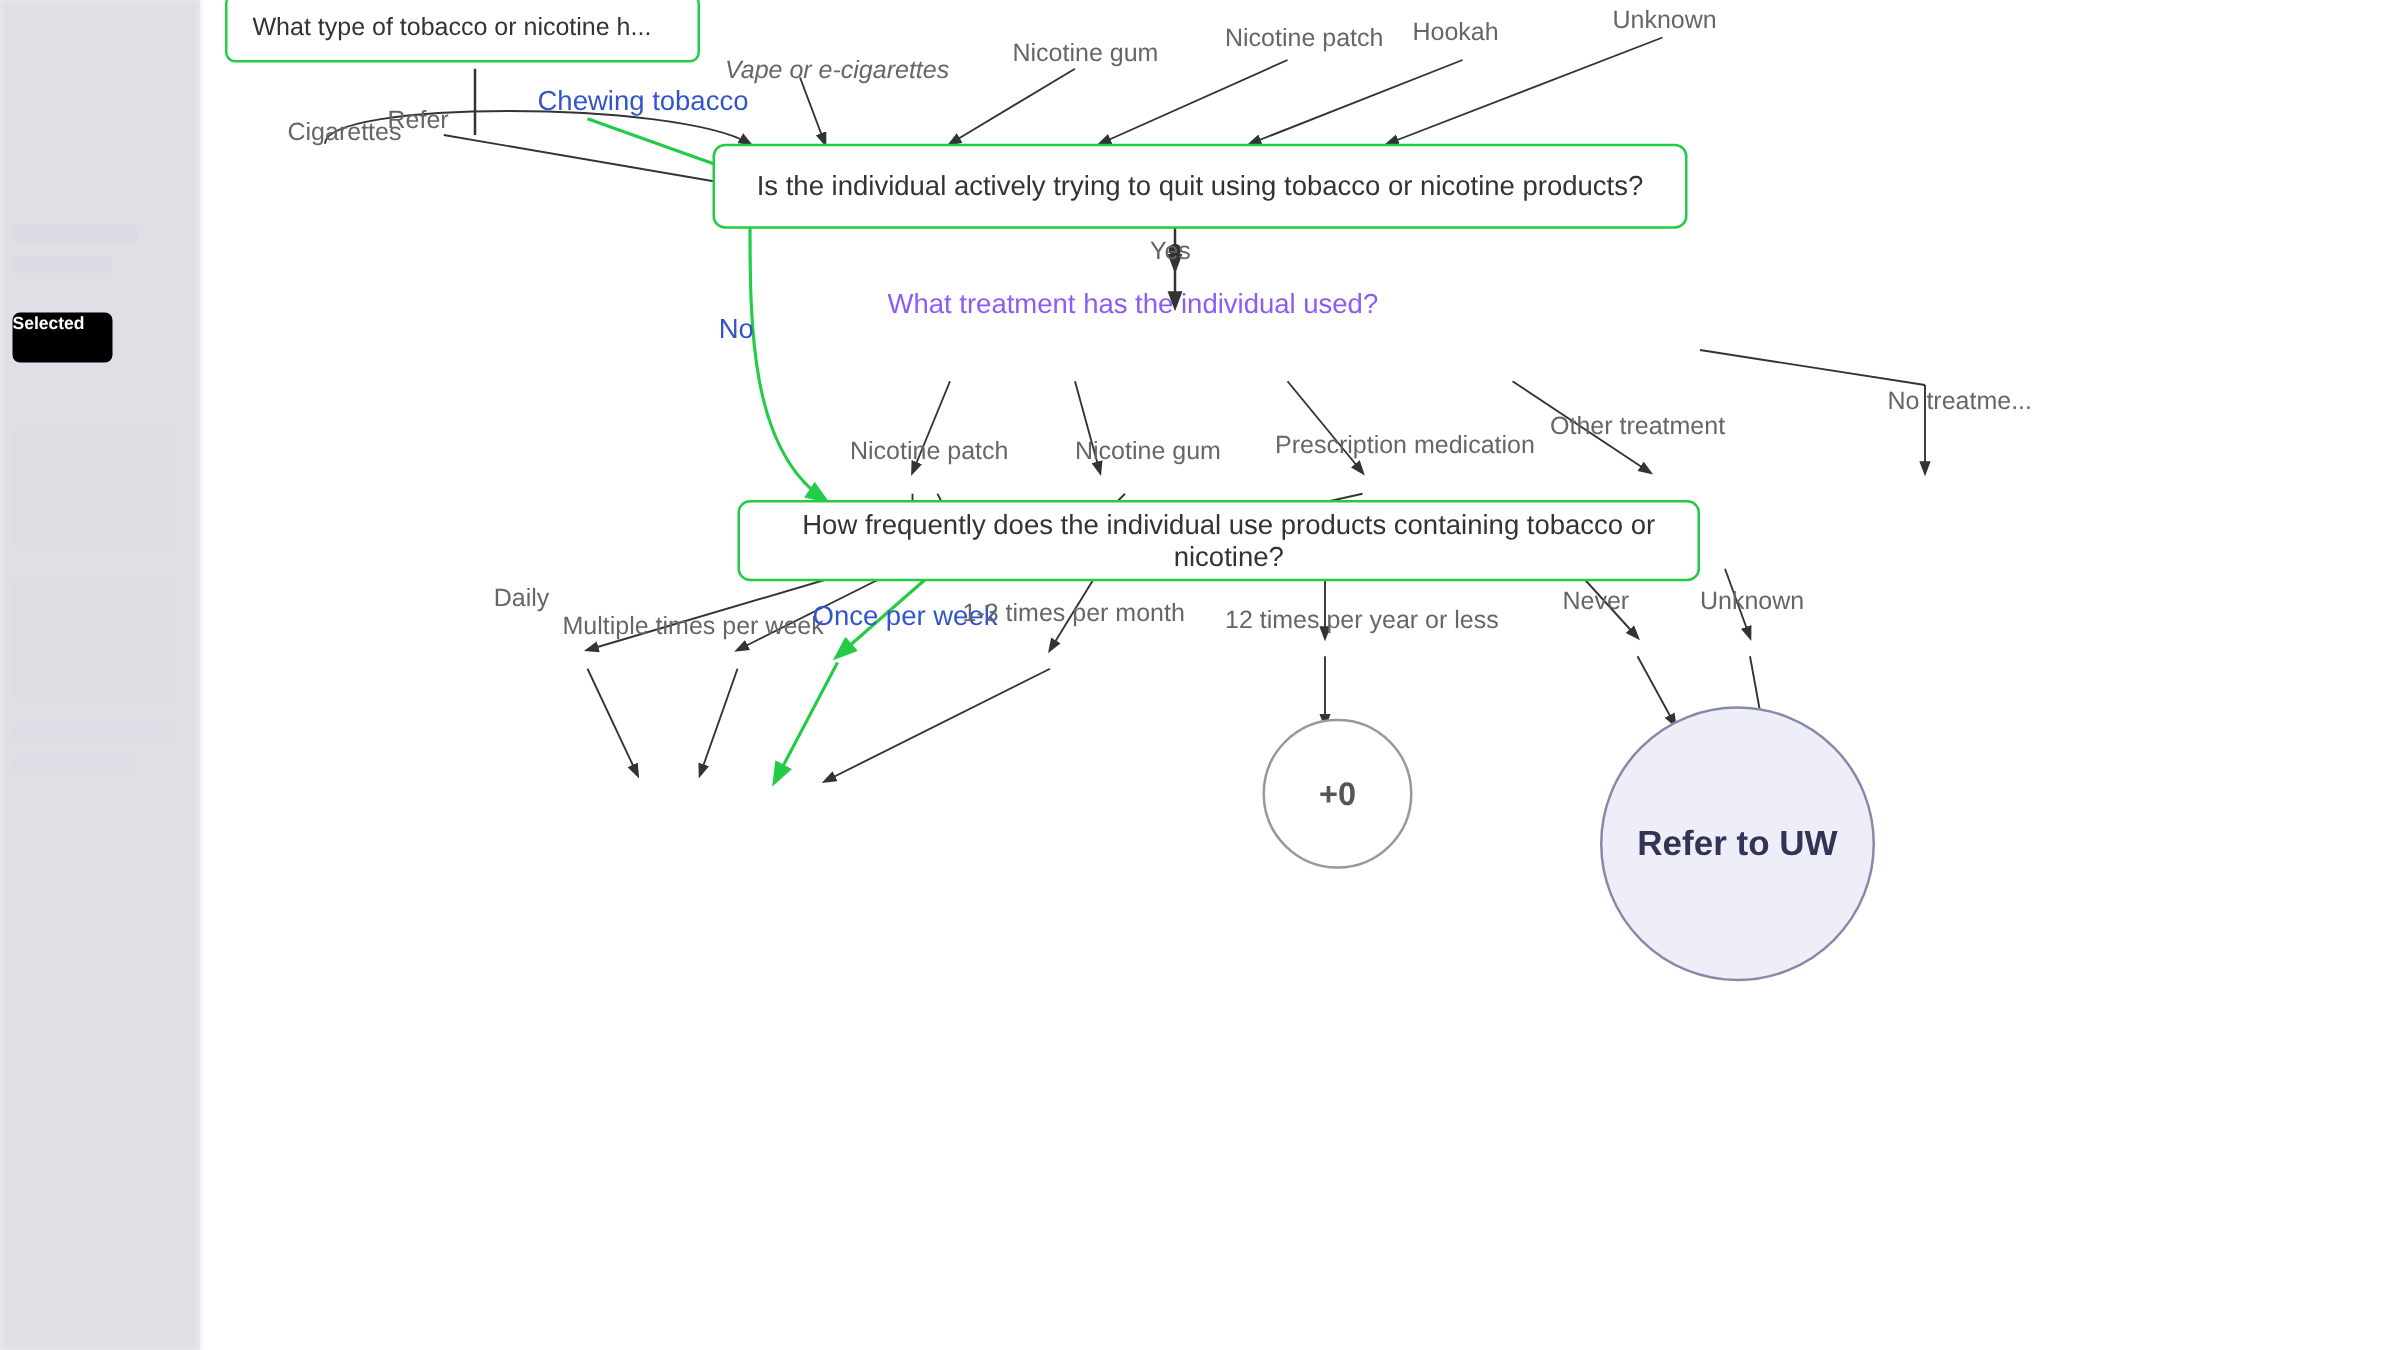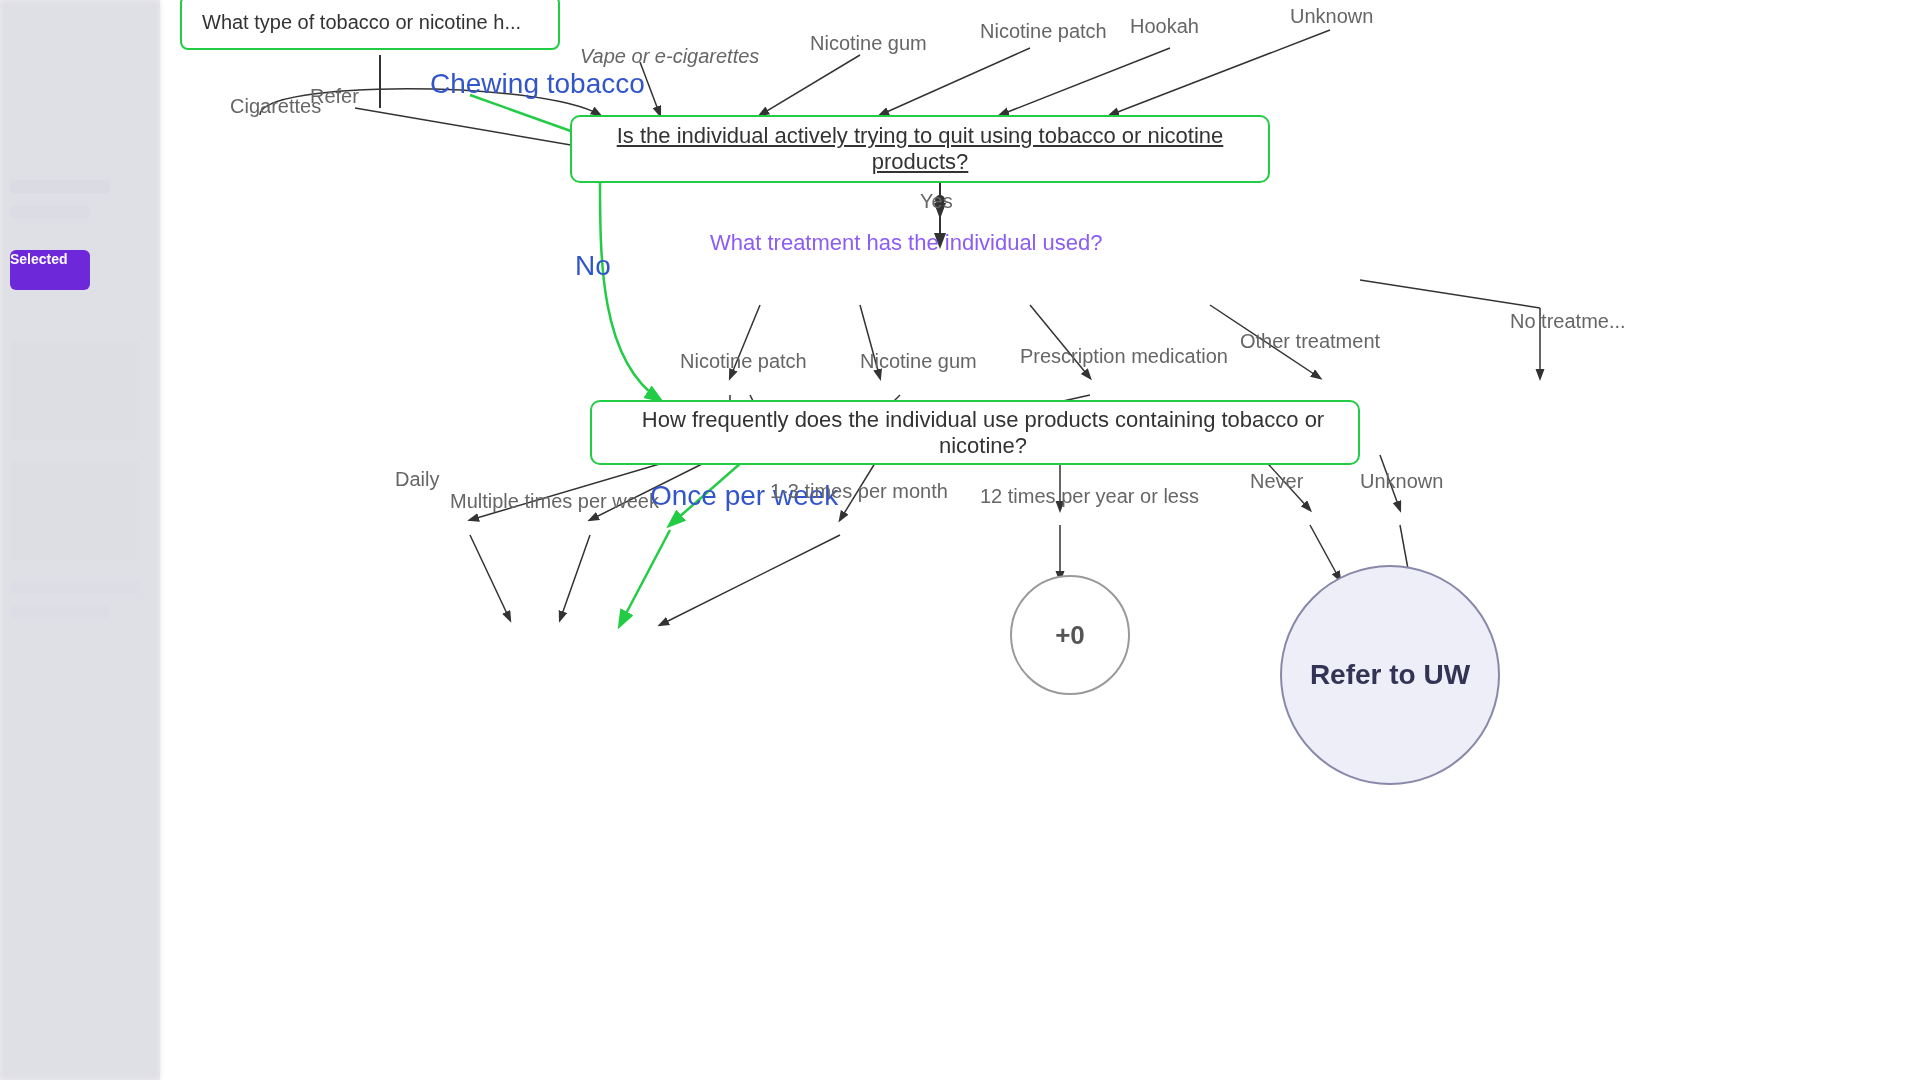"Chewing tobacco" .flow-label-blue { font-size: 28px -> 22px }
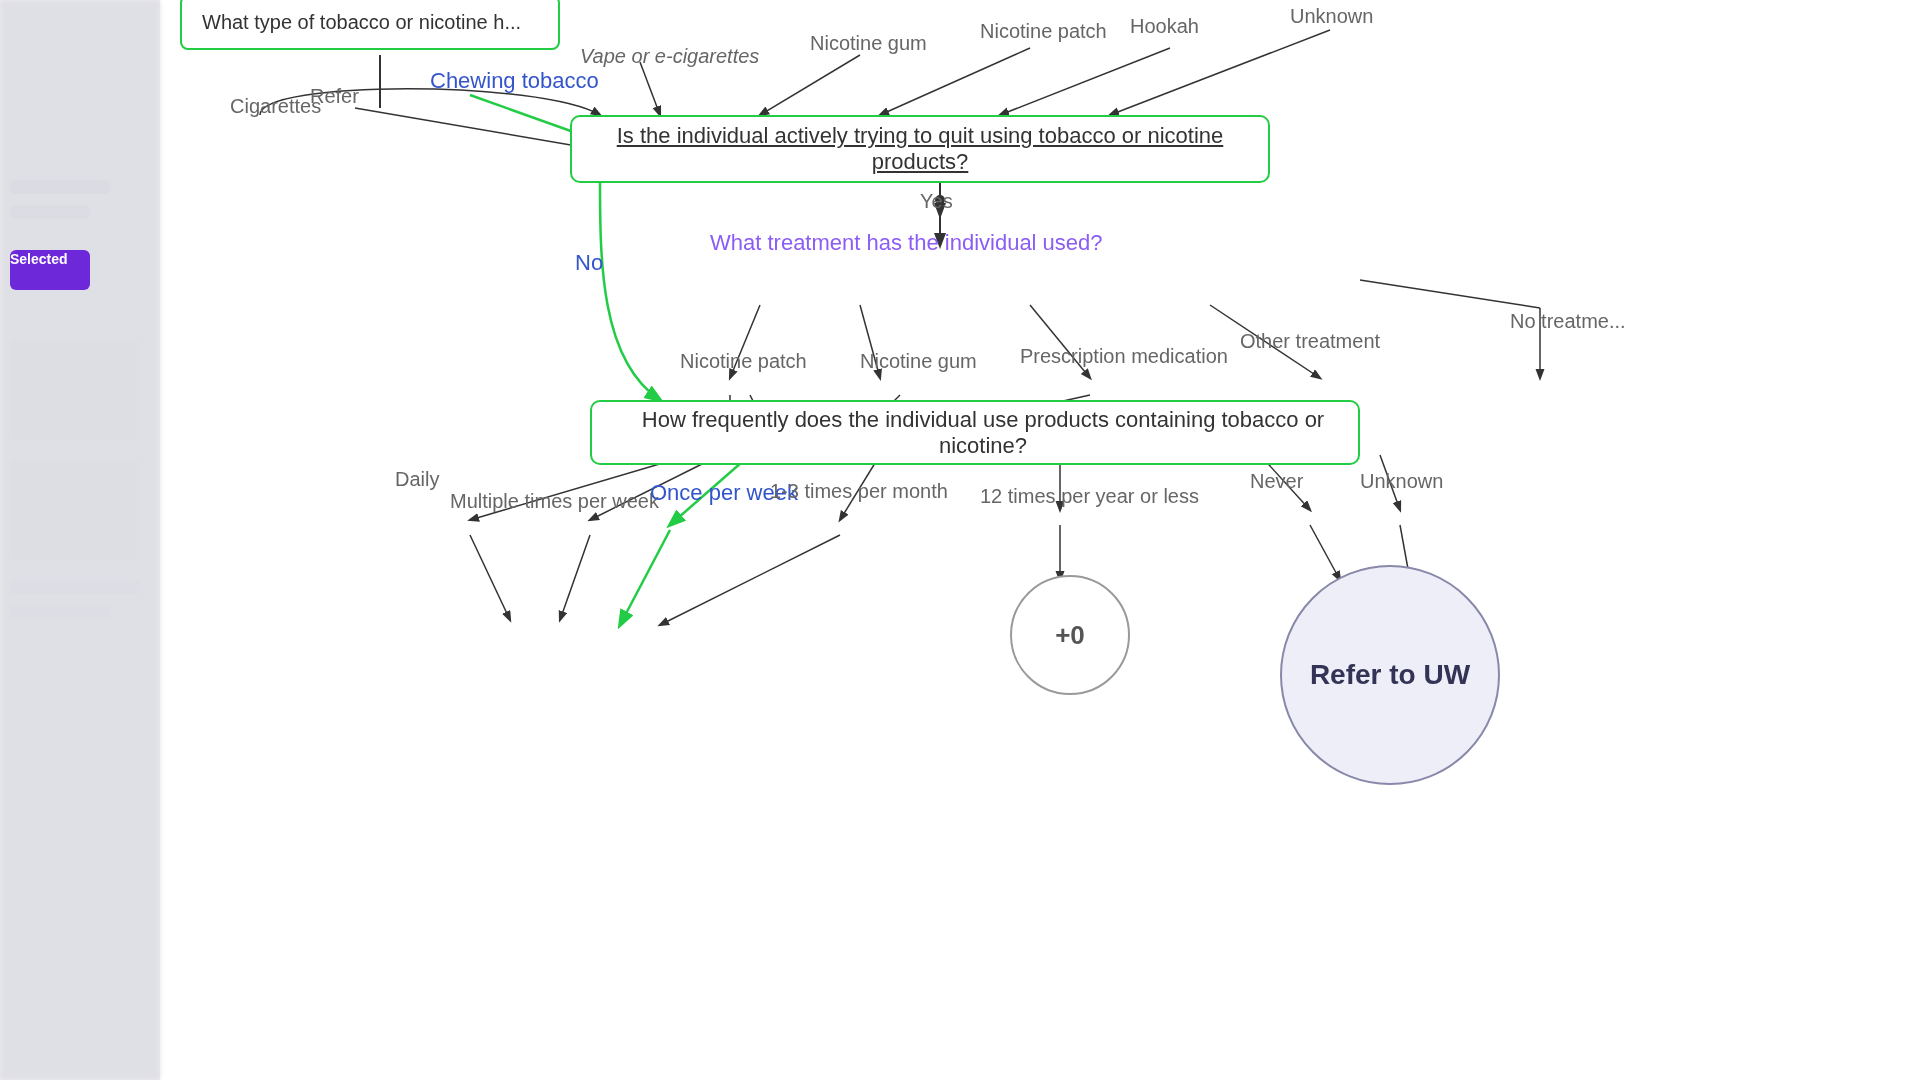"Is the individual actively trying" div.flow-box { text-decoration: underline -> none; width: 700px -> 780px }
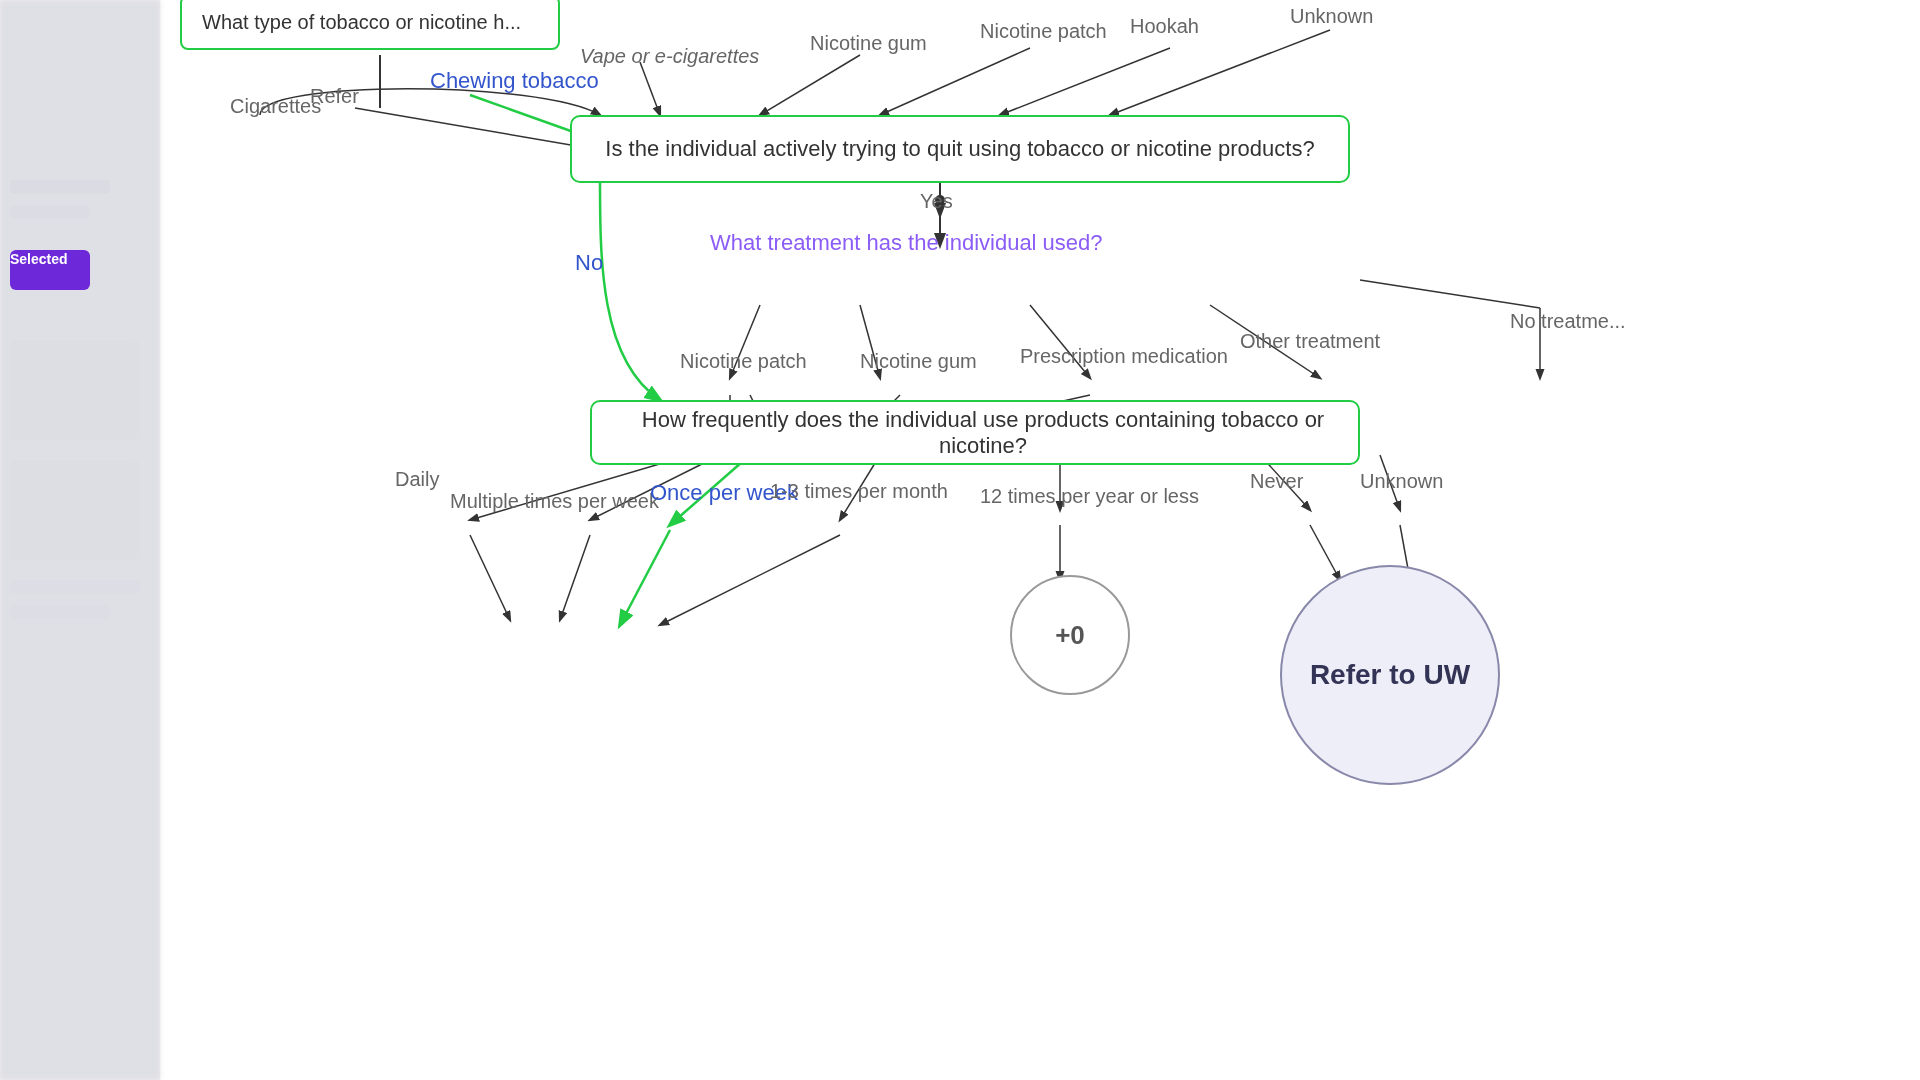"Selected" .sidebar-btn { background: #6d28d9 -> #000000 }
